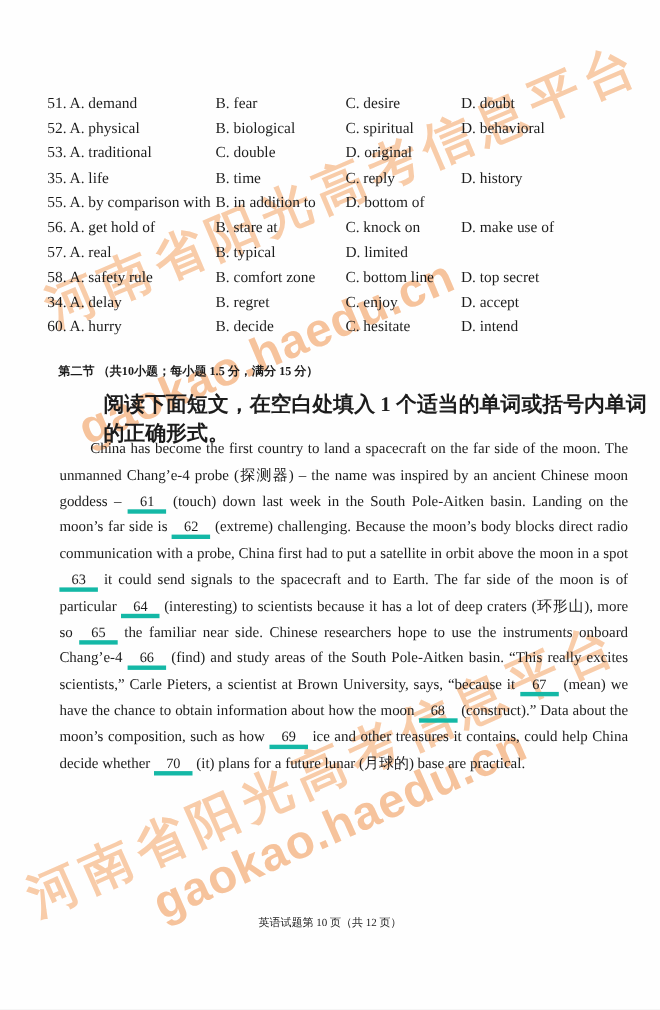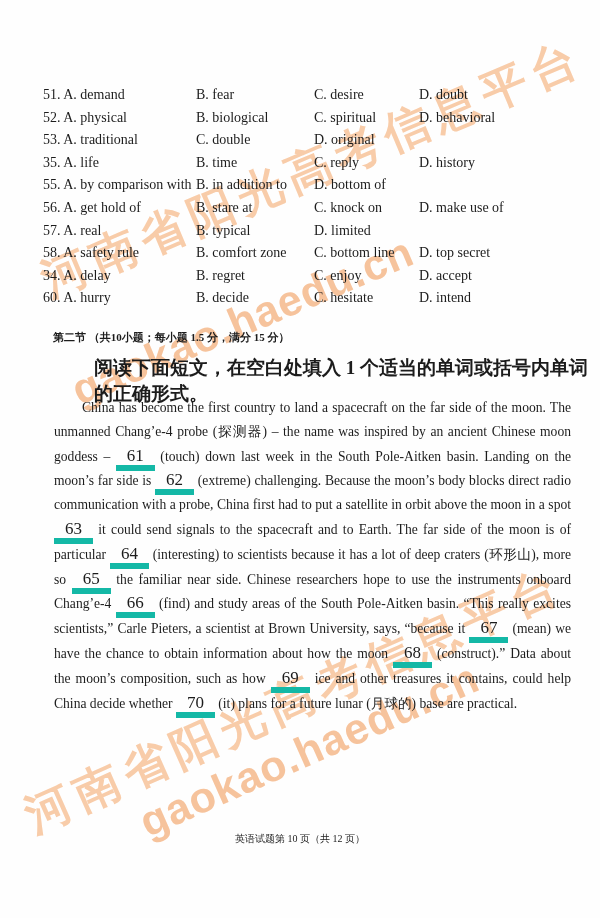"61" .blank { border-bottom: 6px solid #14b8a6 -> 4px solid #14b8a6; font-size: 17px -> 13px }
